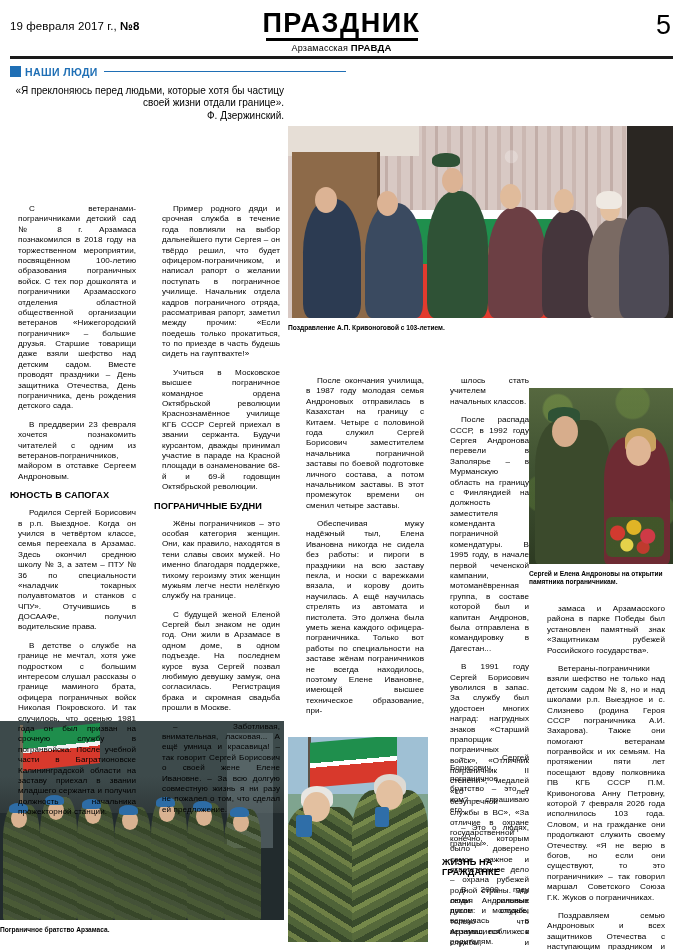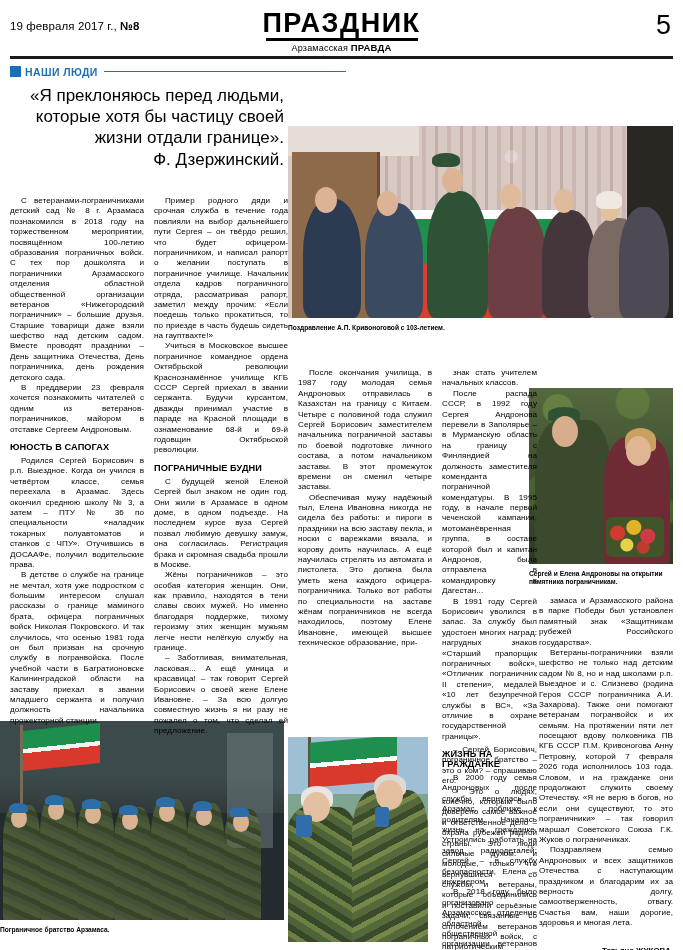"«Я преклоняюсь перед людьми, которые" .epigraph { font-size: 17px -> 10px }
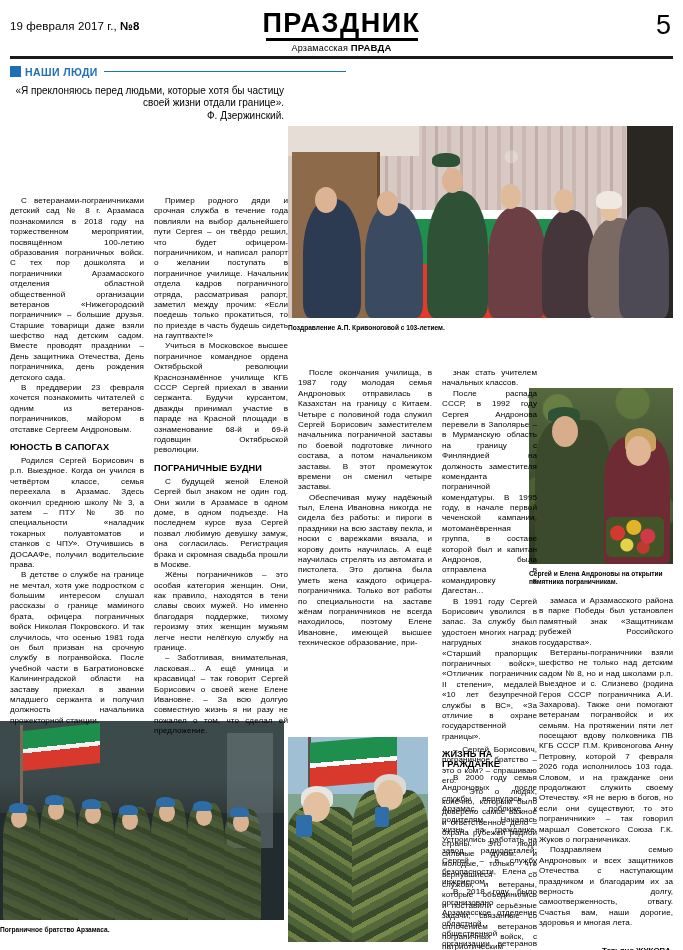"С ветеранами-пограничниками детский сад" p.body { margin: 0 -> 8px }
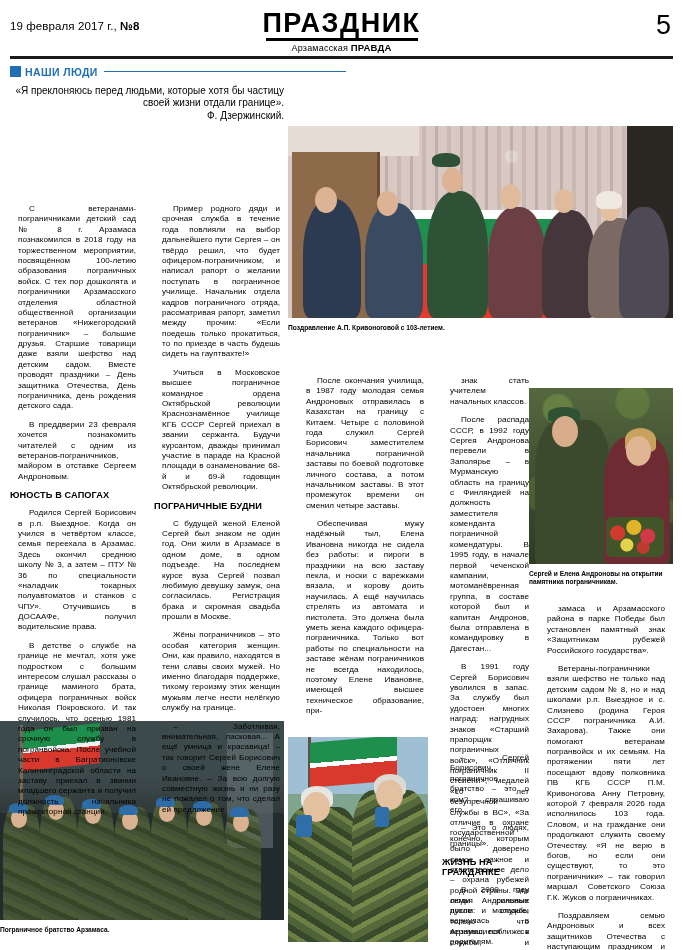"знак стать учителем начальных классов." p.body { text: знак -> шлось }
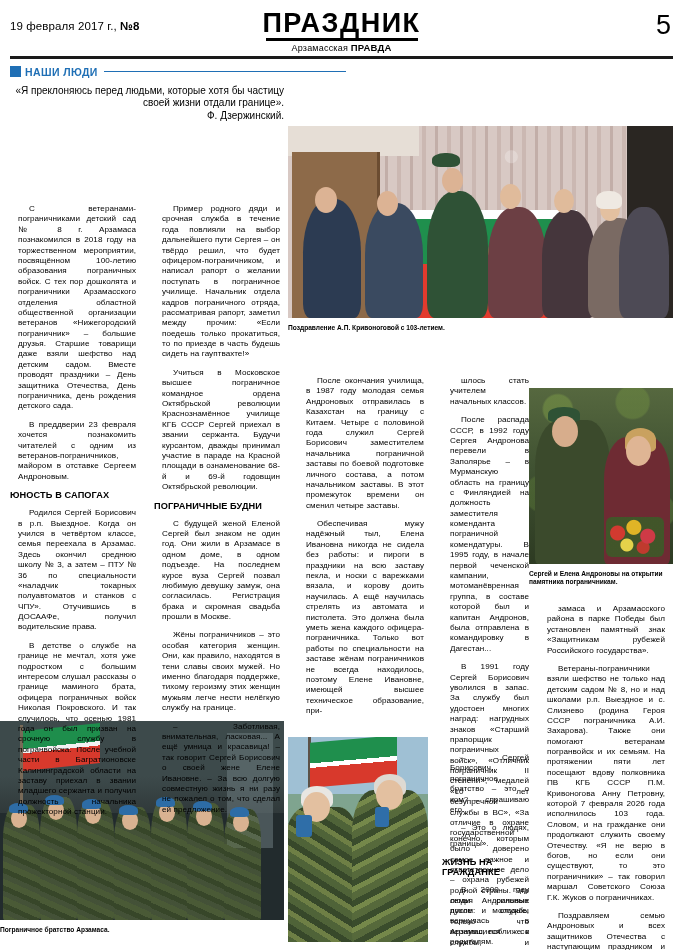"С будущей женой Еленой Сергей" p.body { order: before "Жёны пограничников – это особая" -> after "Жёны пограничников – это особая" }
